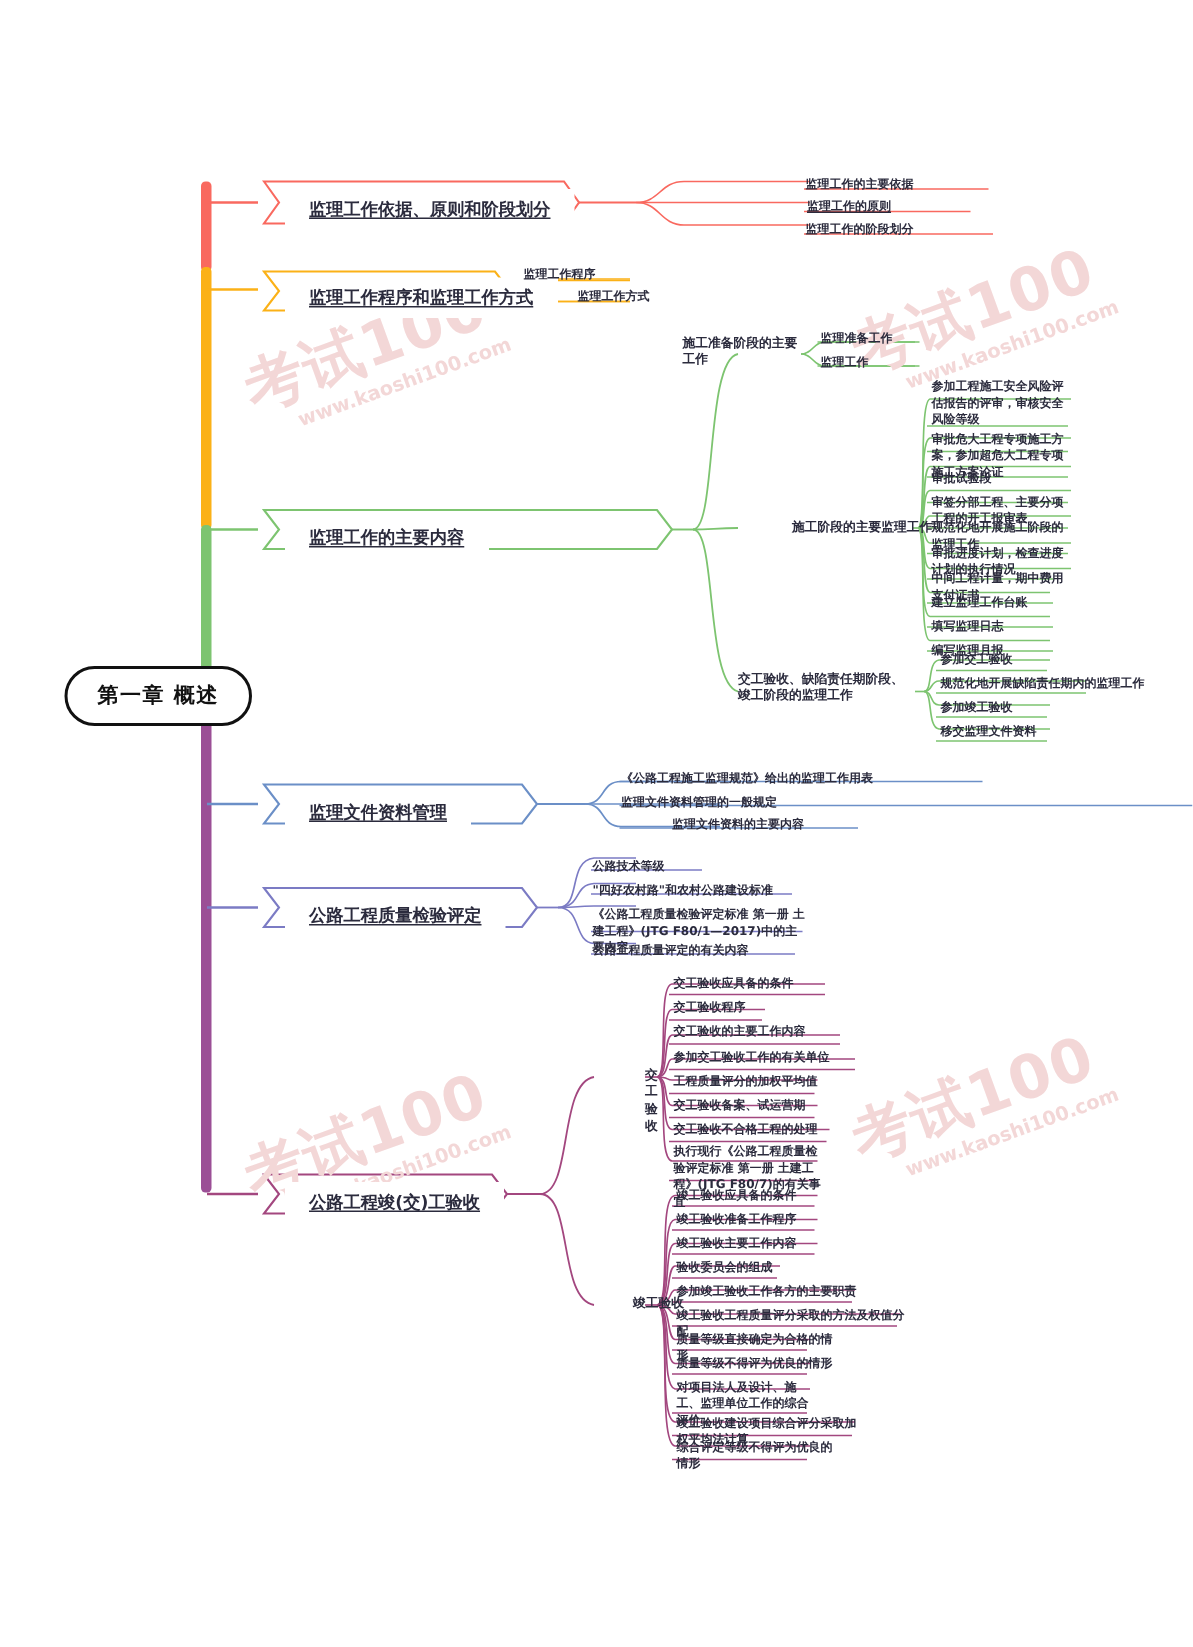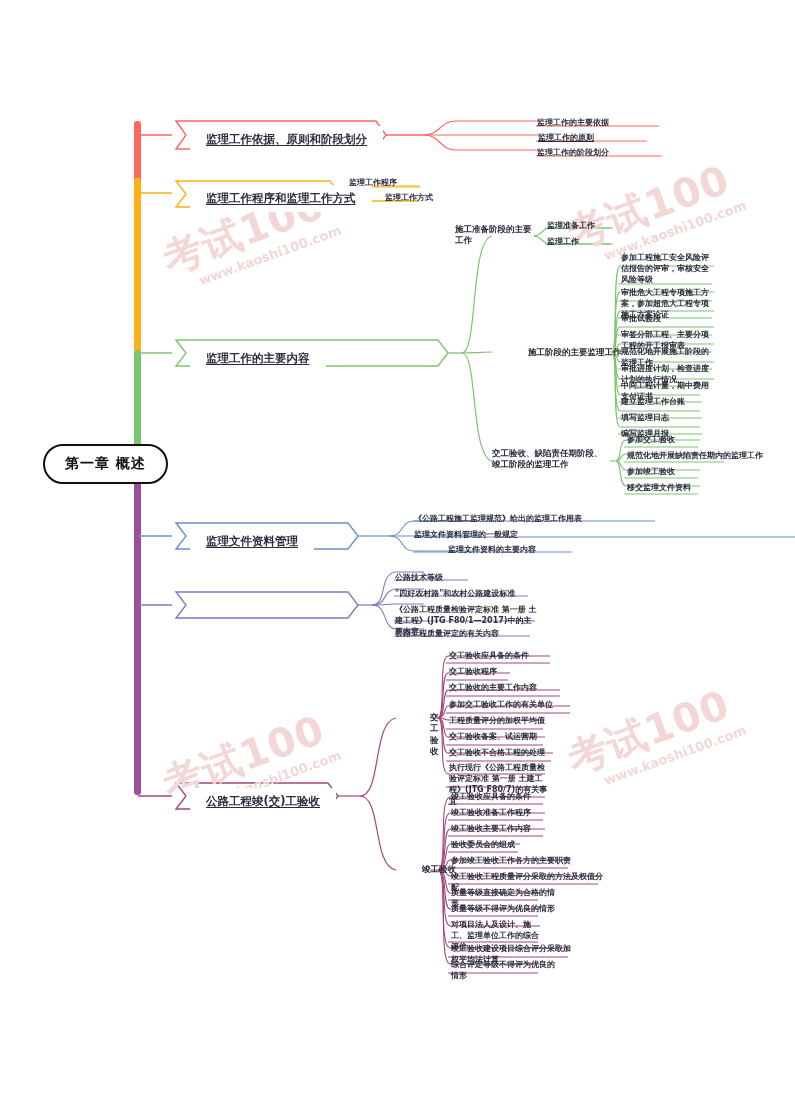"公路工程质量检验评定" div.l1 { html: none -> <div> <span>公路工程质量检验评定</span> </div> }
